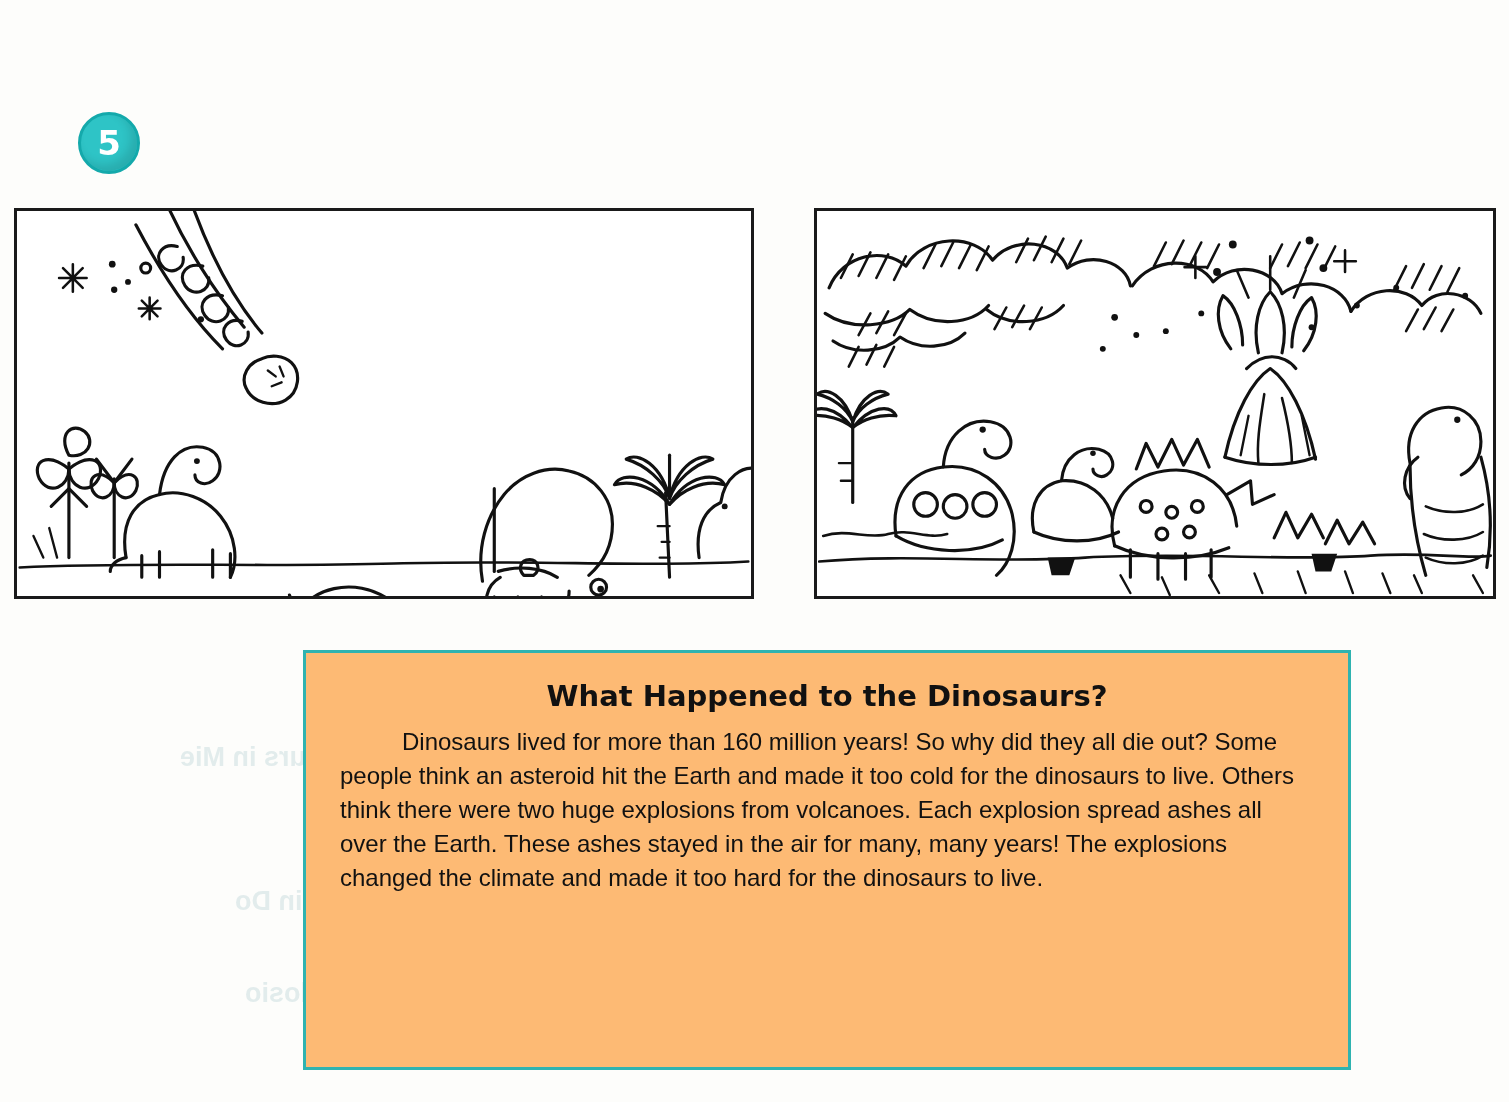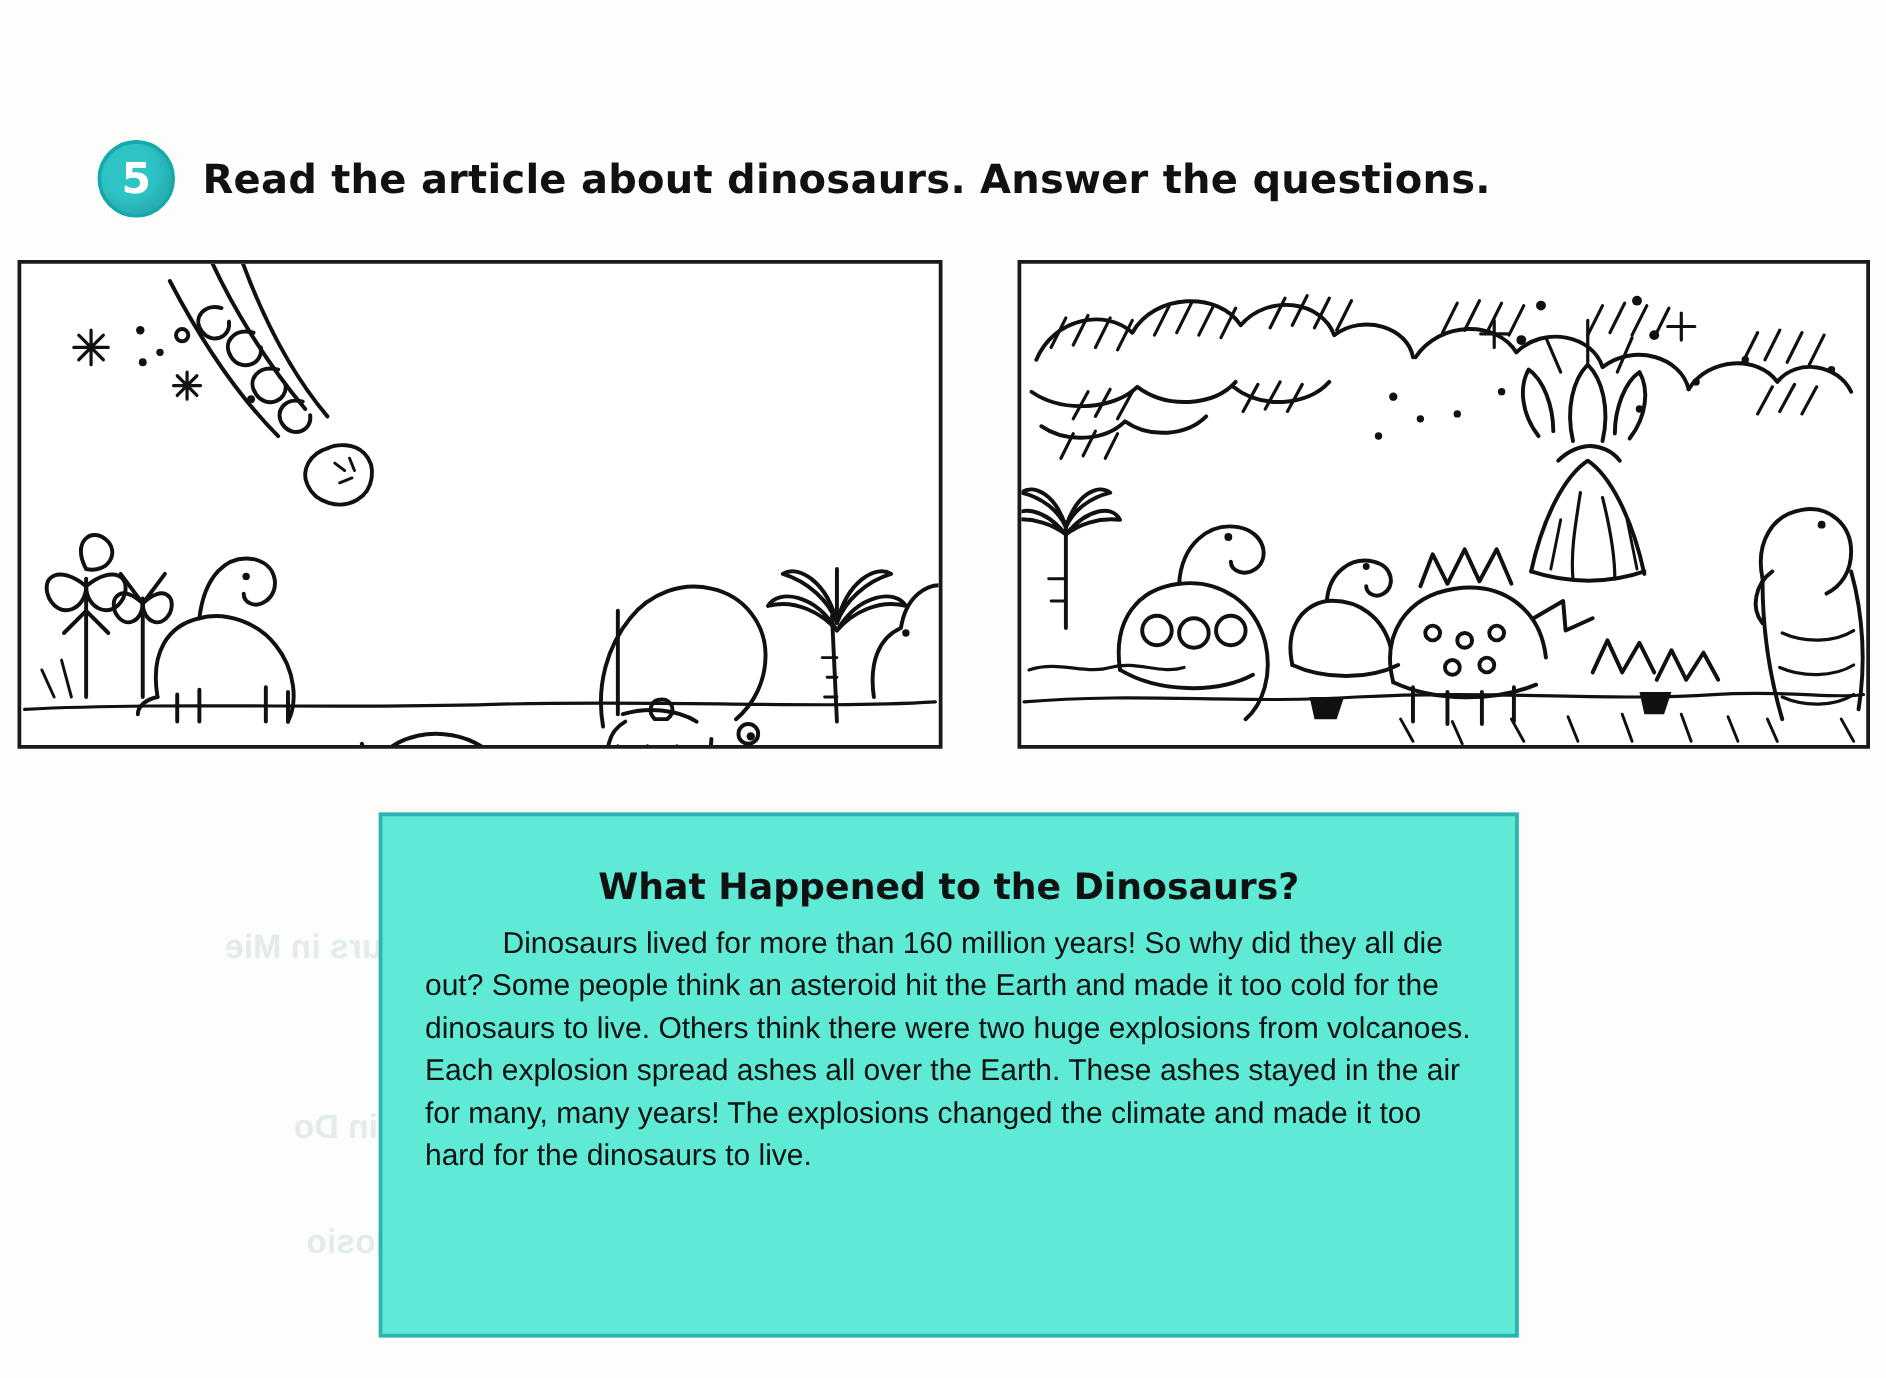"Read the article about dinosaurs." div { html: <div>Read the article about dinosaurs. Answer the questions.</div> -> none }
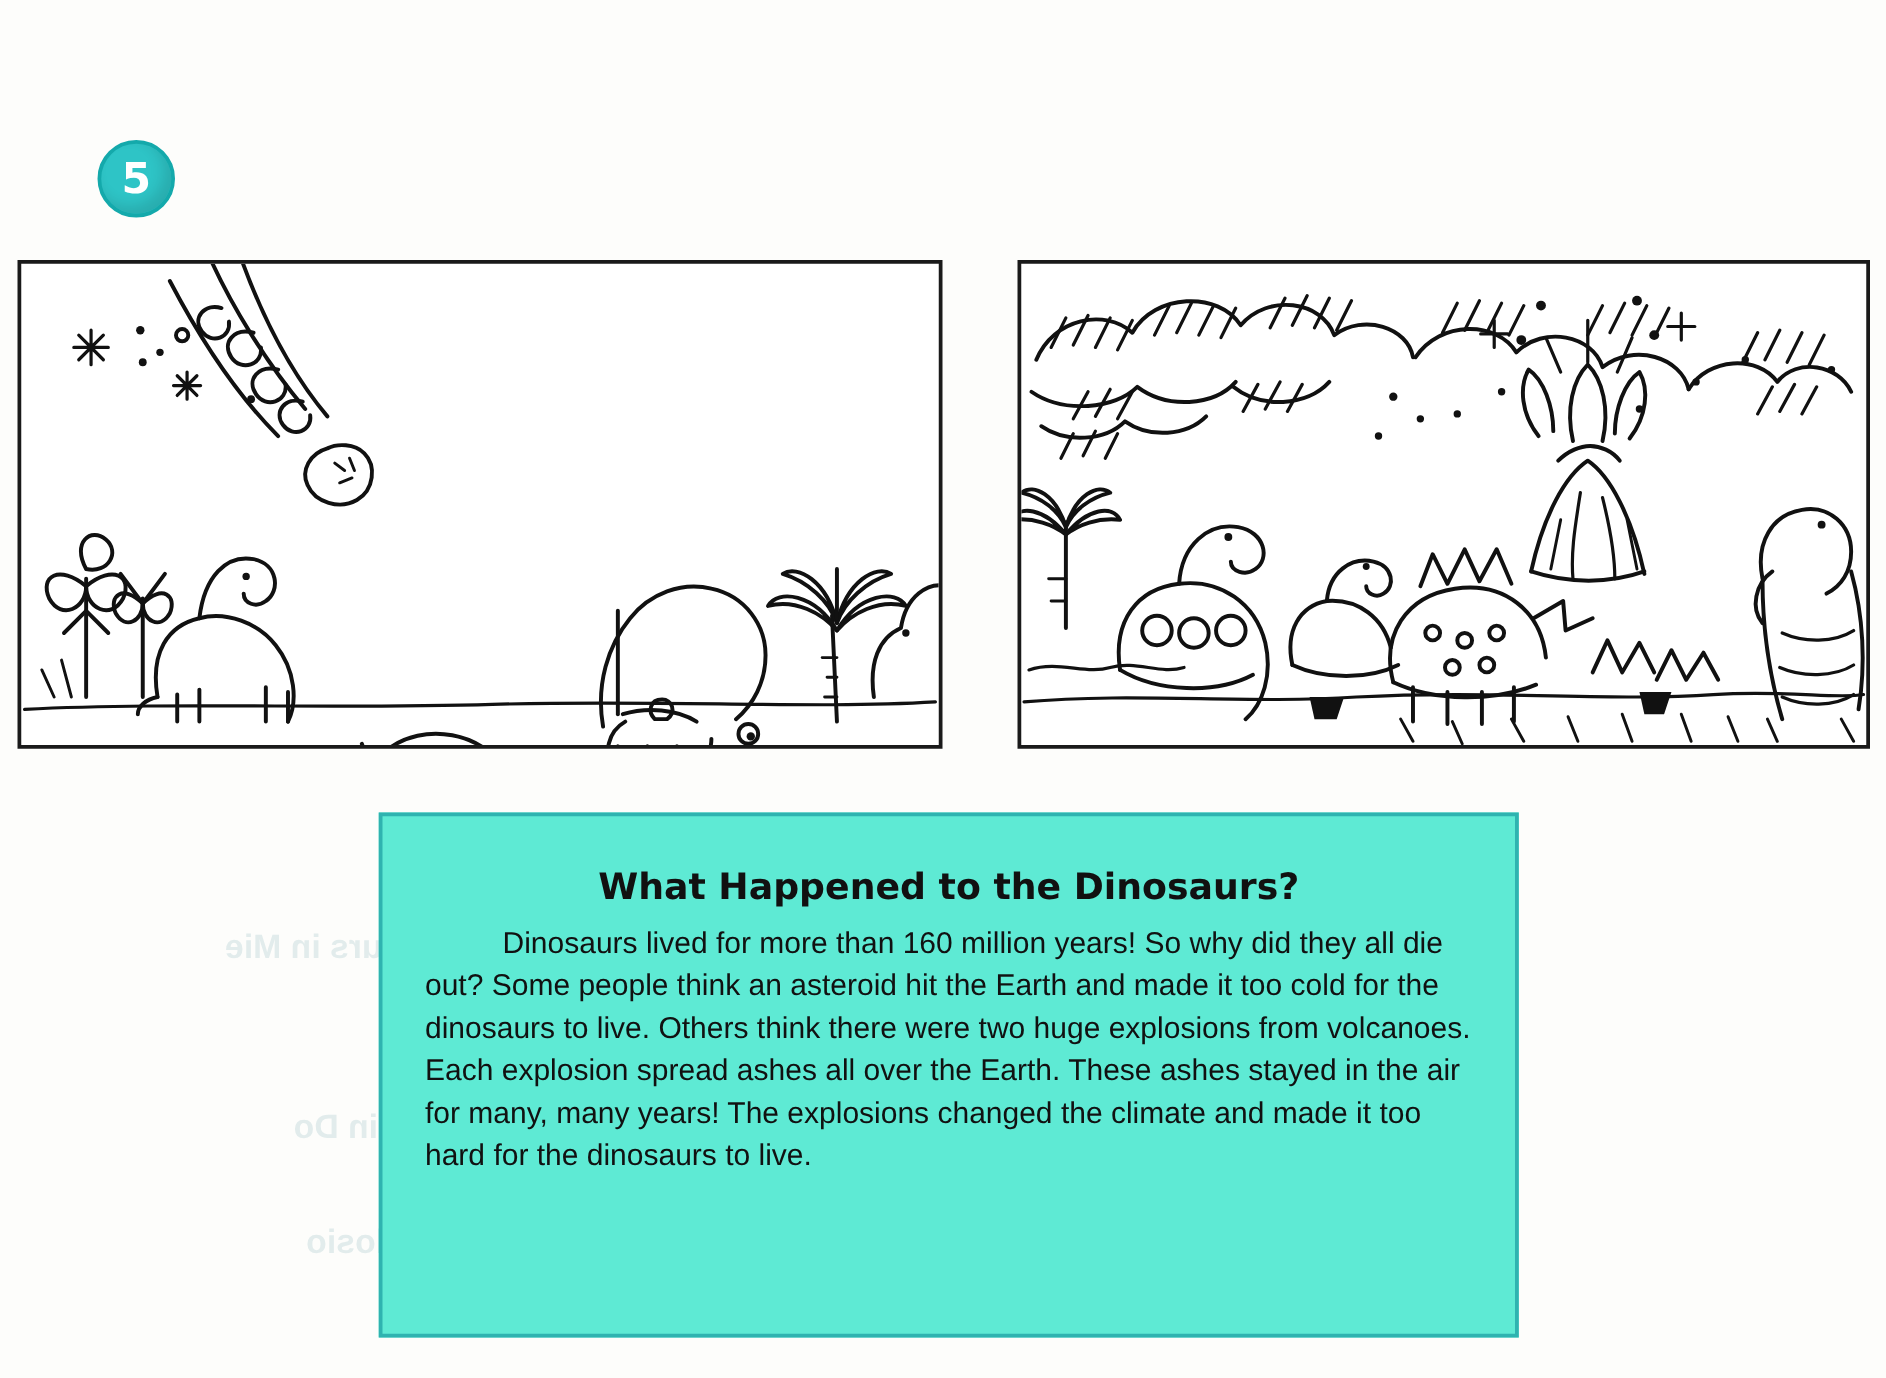"What Happened to the Dinosaurs?" #article-box { background: #5eead4 -> #fdba74; padding: 39px 34px 18px 34px -> 26px 34px 18px 34px; width: 912px -> 1048px }
